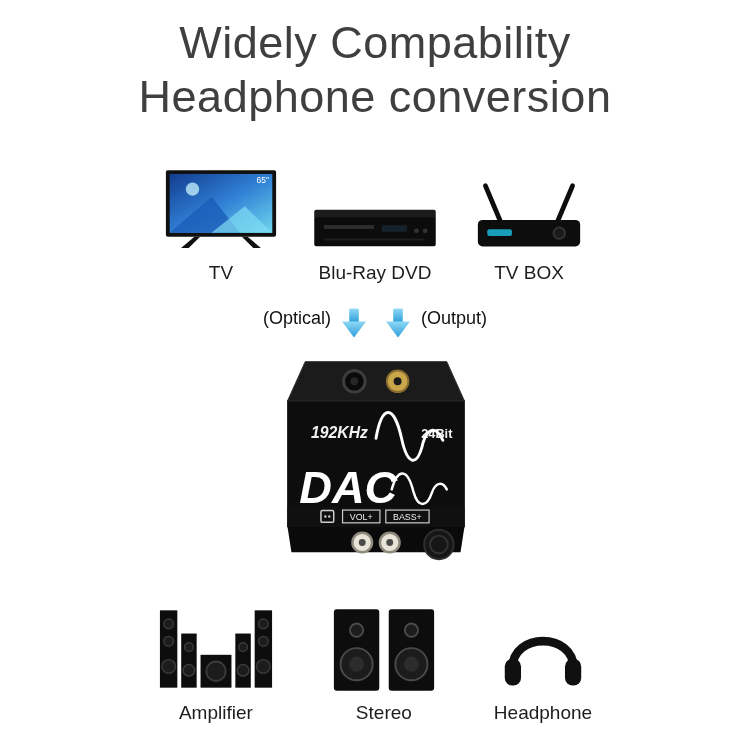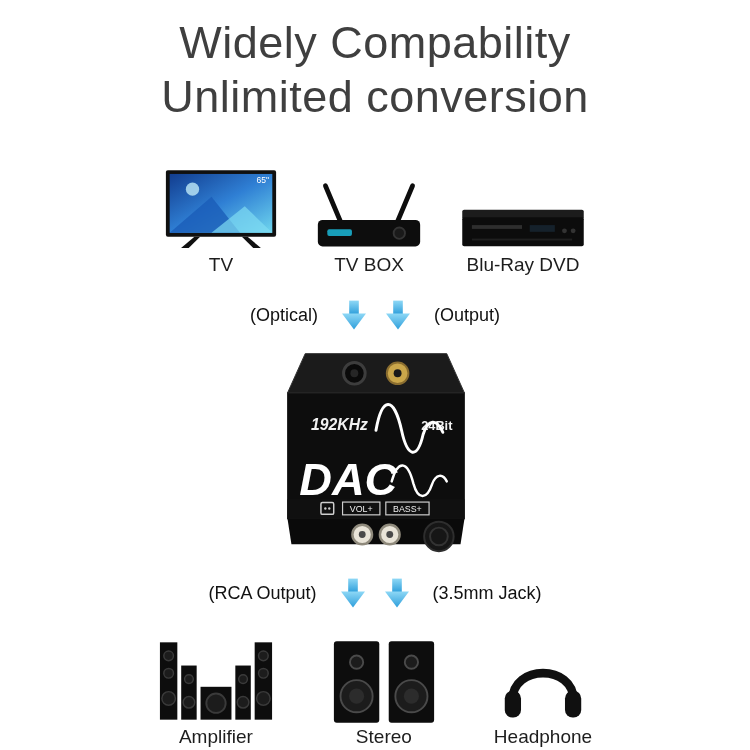"Unlimited conversion" div { text: Unlimited -> Headphone }
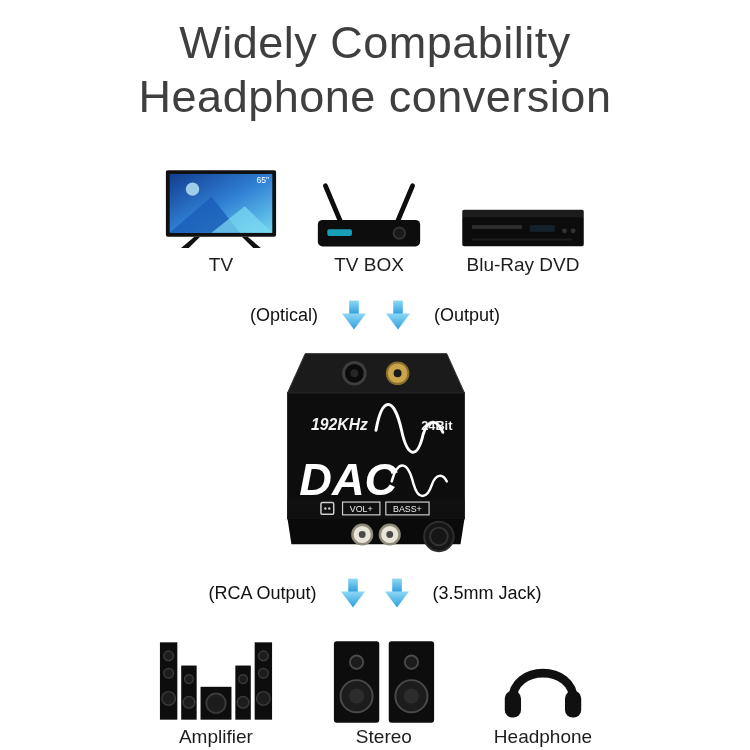"TV" .dev-label { margin-top: none -> 8px }
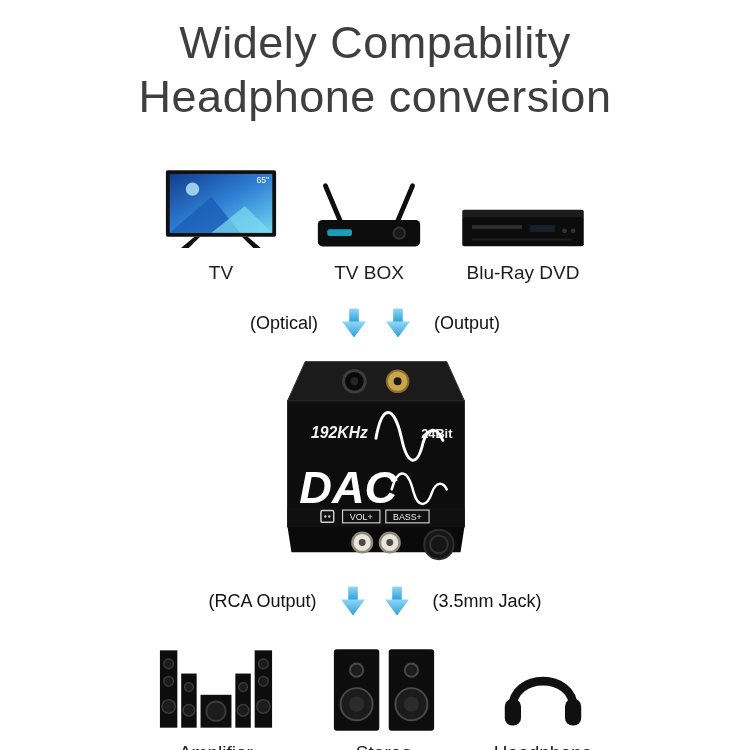"TV BOX" div.dev { order: before "Blu-Ray DVD" -> after "Blu-Ray DVD" }
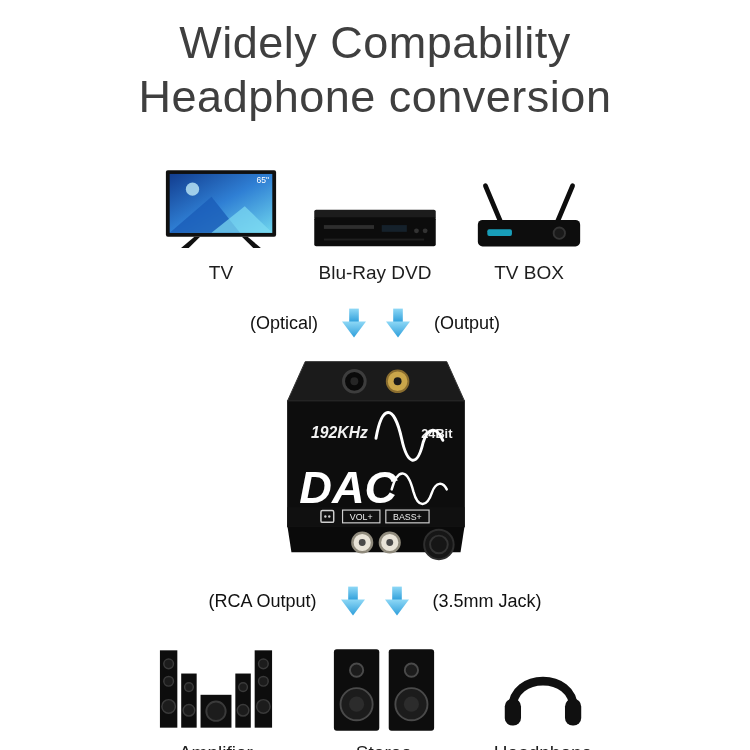"(Optical)" .io-row { align-items: center -> flex-start; gap: 24px -> 11px }
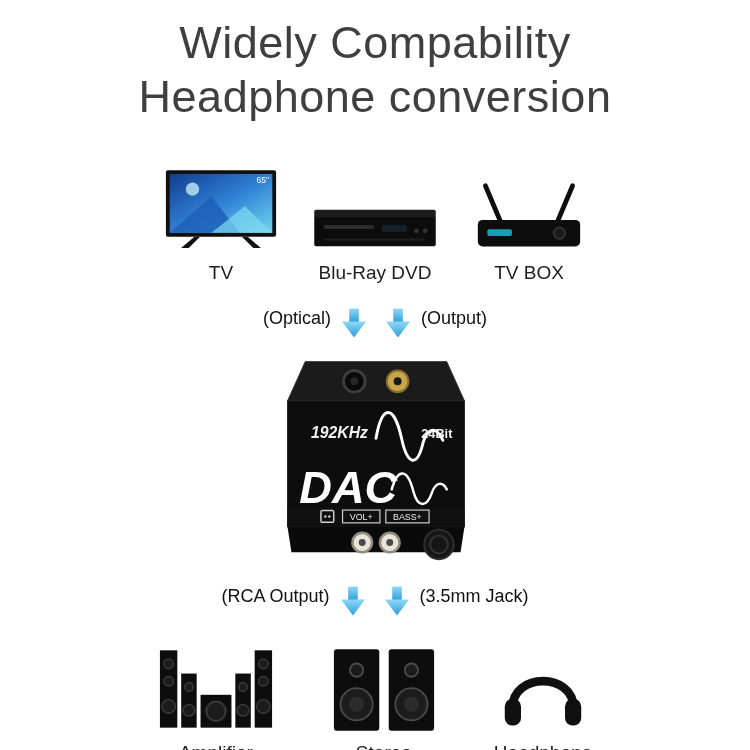"(RCA Output)" div.io-row { html: <div> <span>(RCA Output)</span> <span> <svg> <rect></rect> <polygon></polygon> </svg> <svg> <rect></rect> <polygon></polygon> </svg> </span> <span>(3.5mm Jack)</span> </div> -> none }
